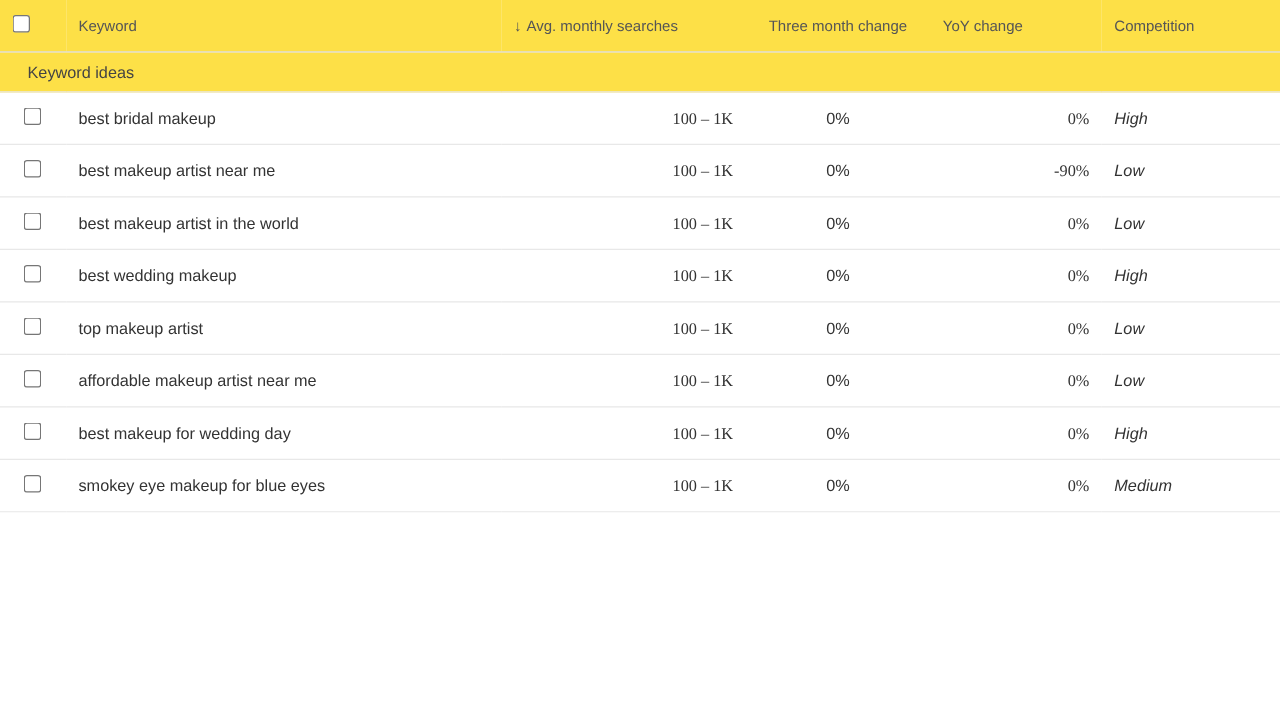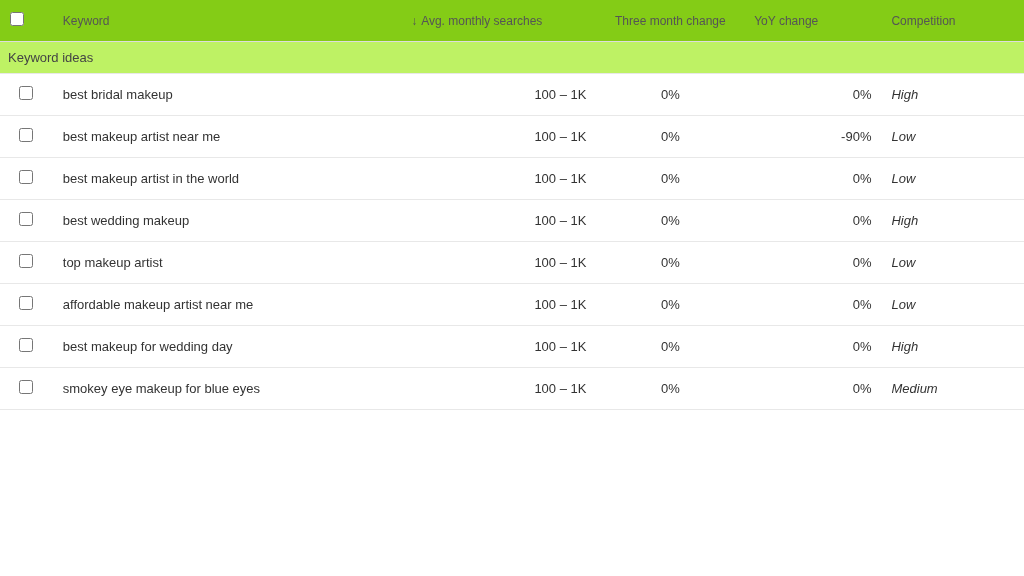"Keyword" thead th { background: #84cc16 -> #fde047 }
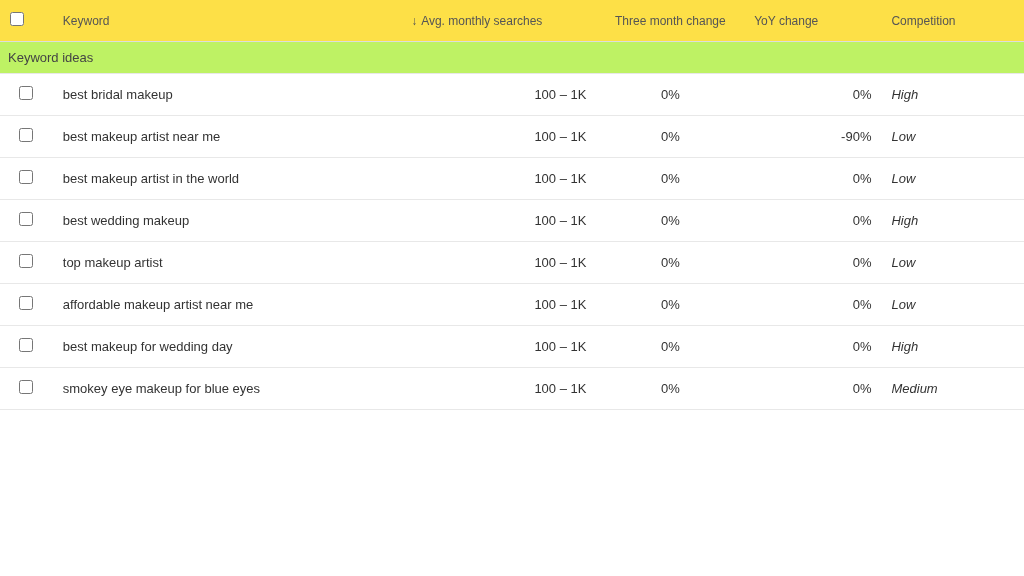"Keyword ideas" .keyword-ideas-row td { background: #bef264 -> #fde047; padding: 8px 8px -> 8px 22px }
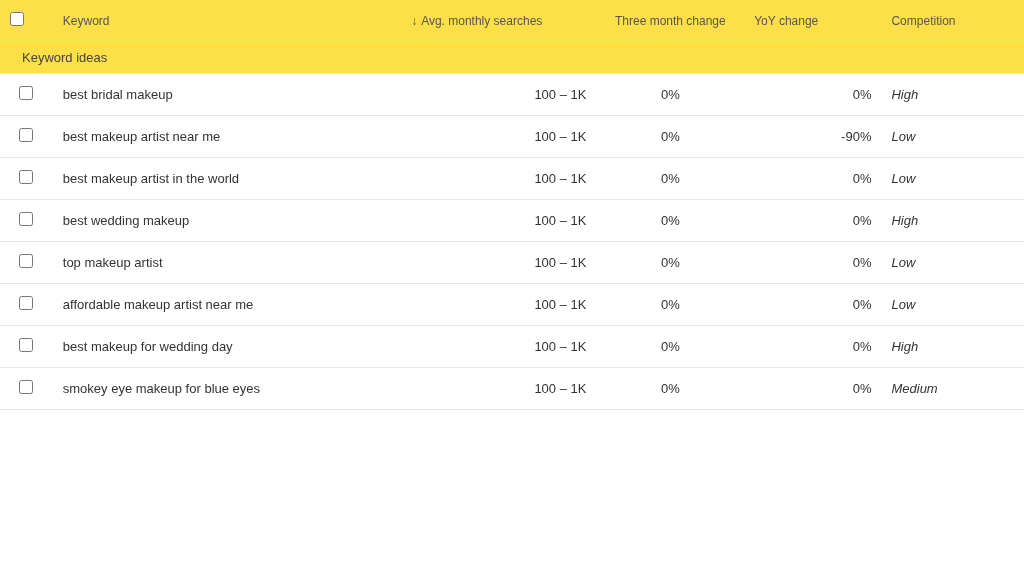"100 – 1K" .value-right { font-family: none -> Liberation Serif, serif }
